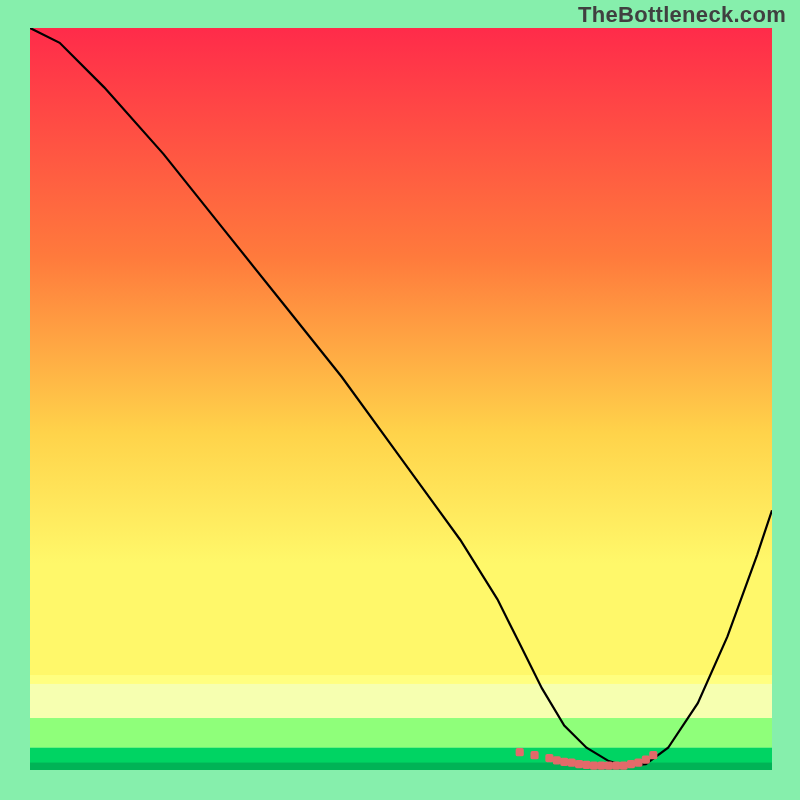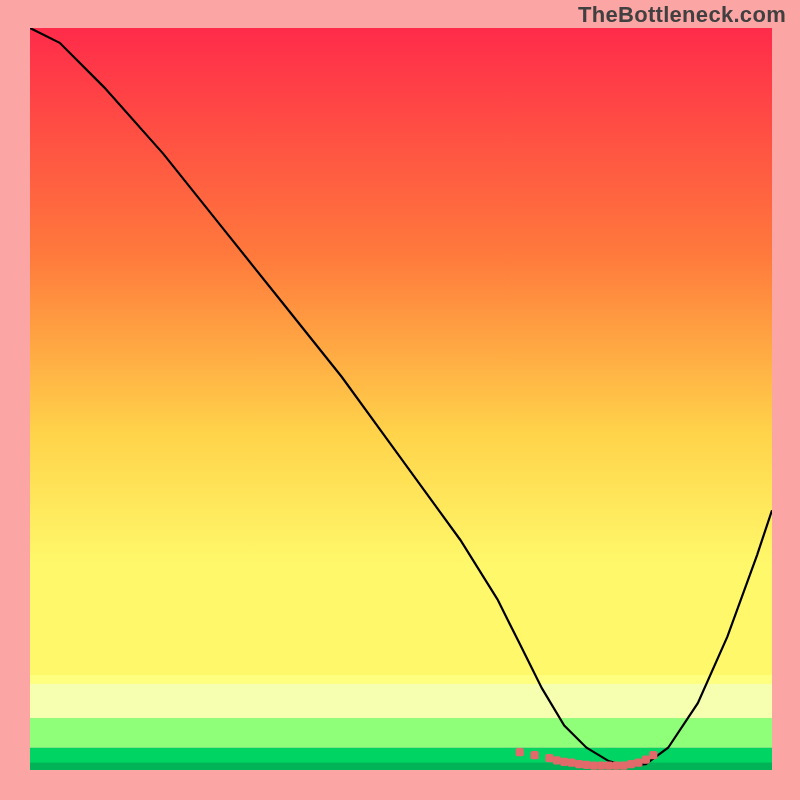"TheBottleneck.com" .frame { background: #fca5a5 -> #86efac }
